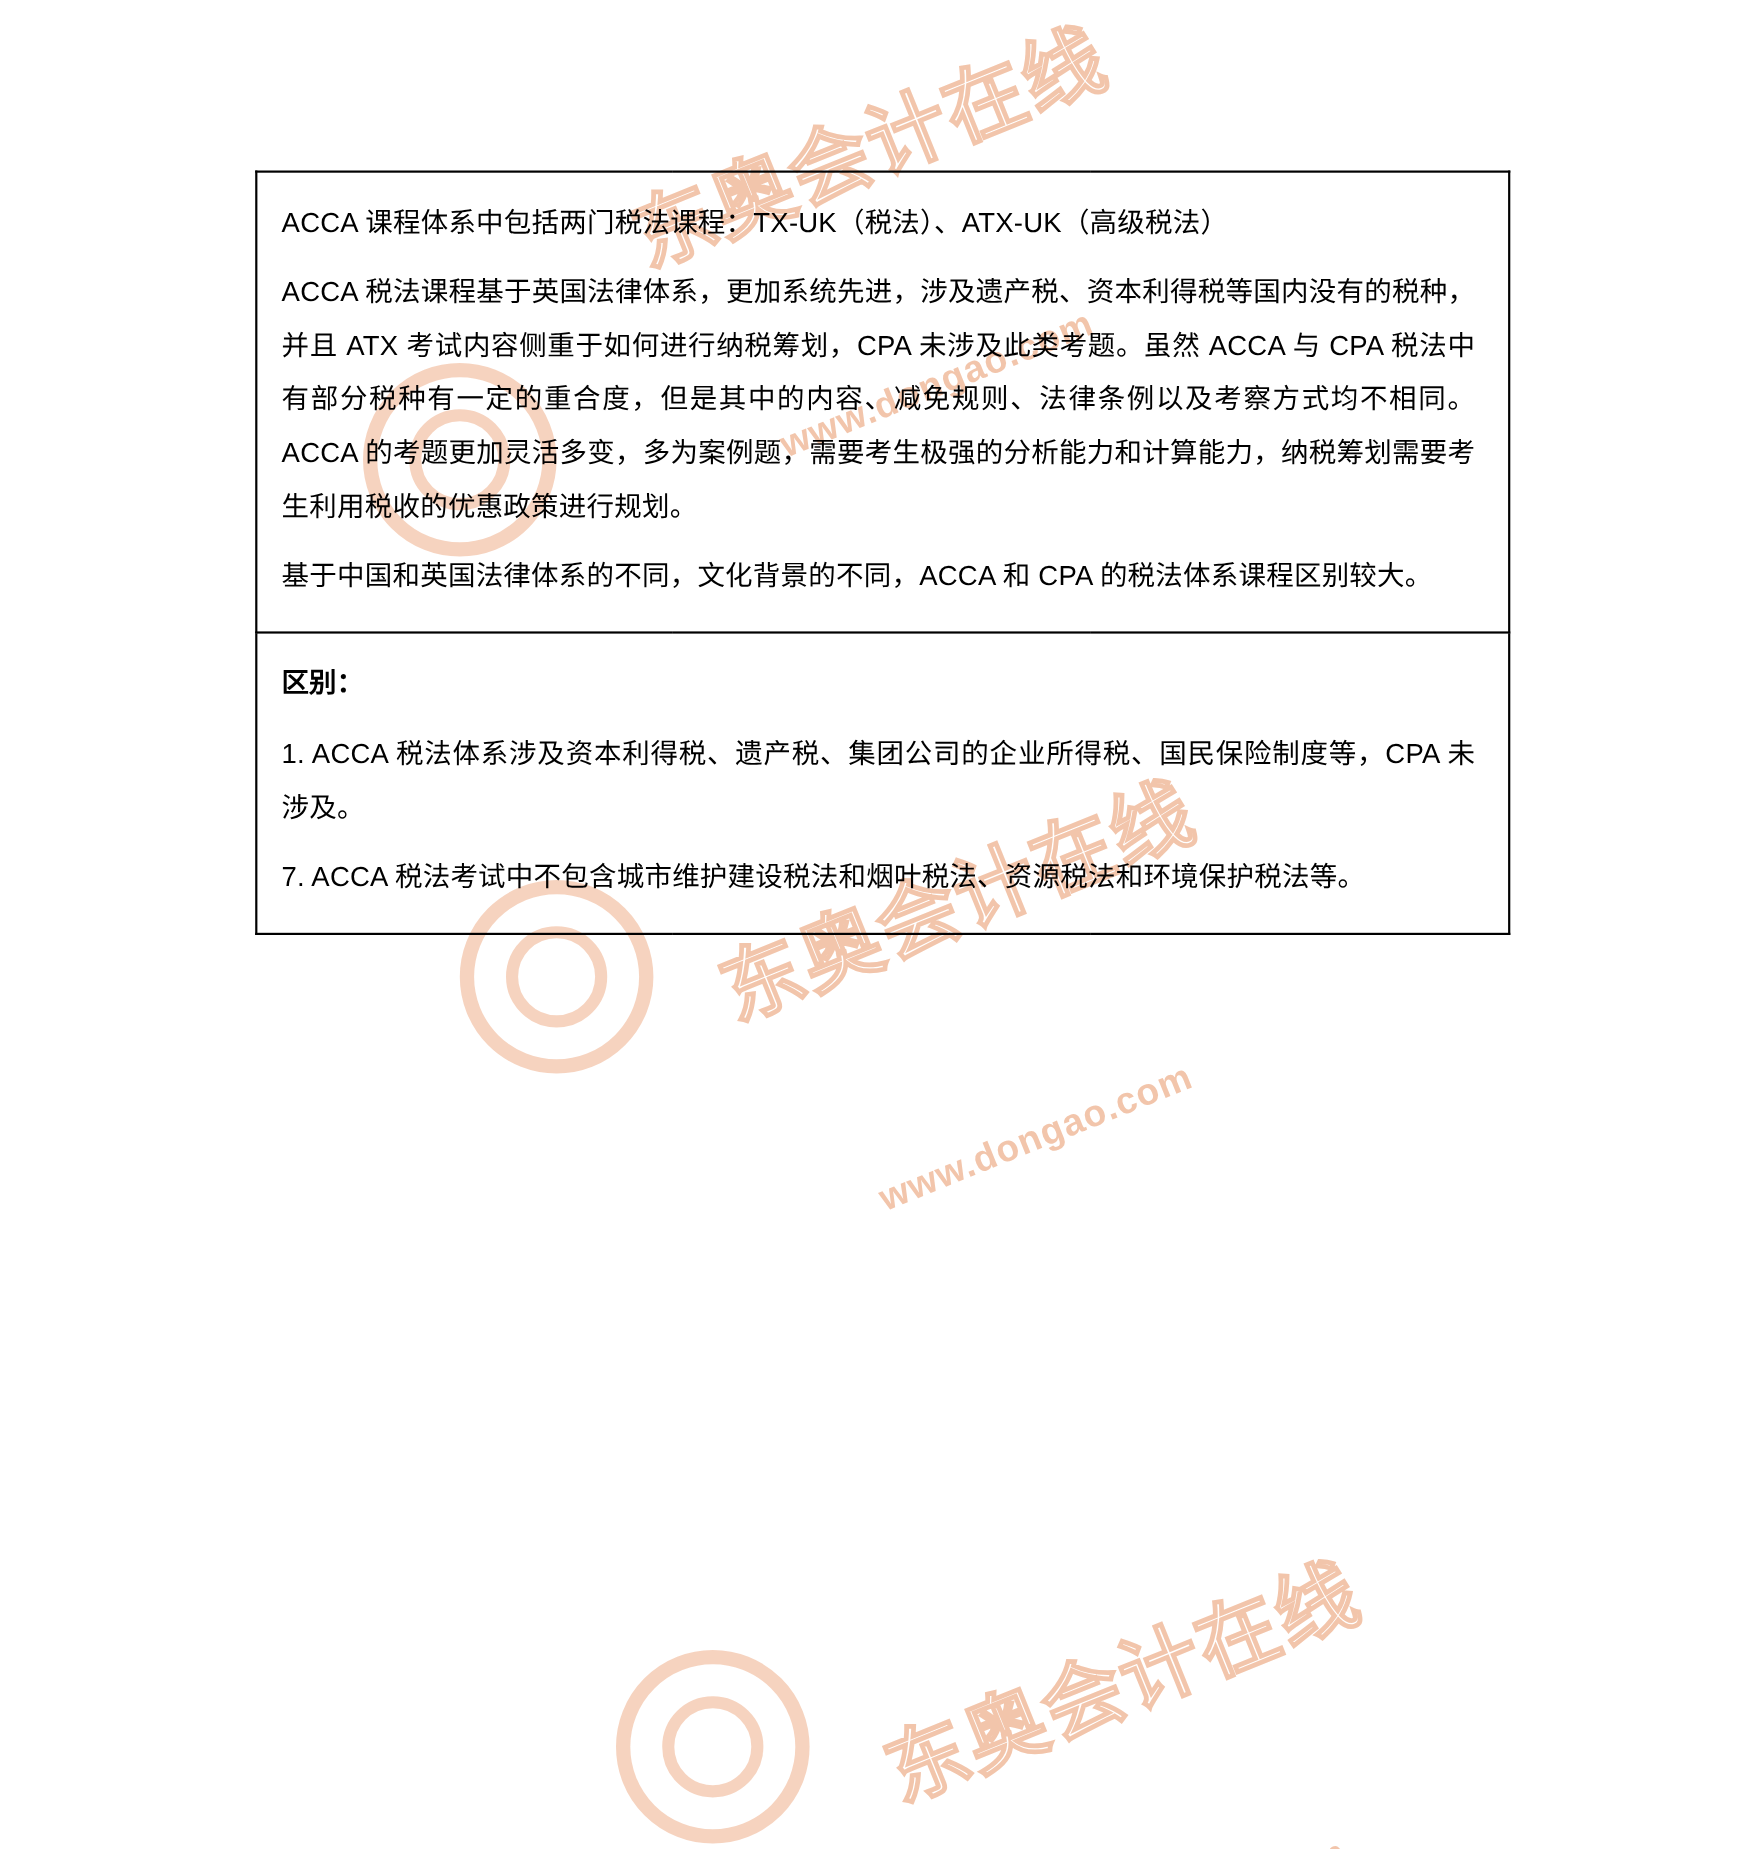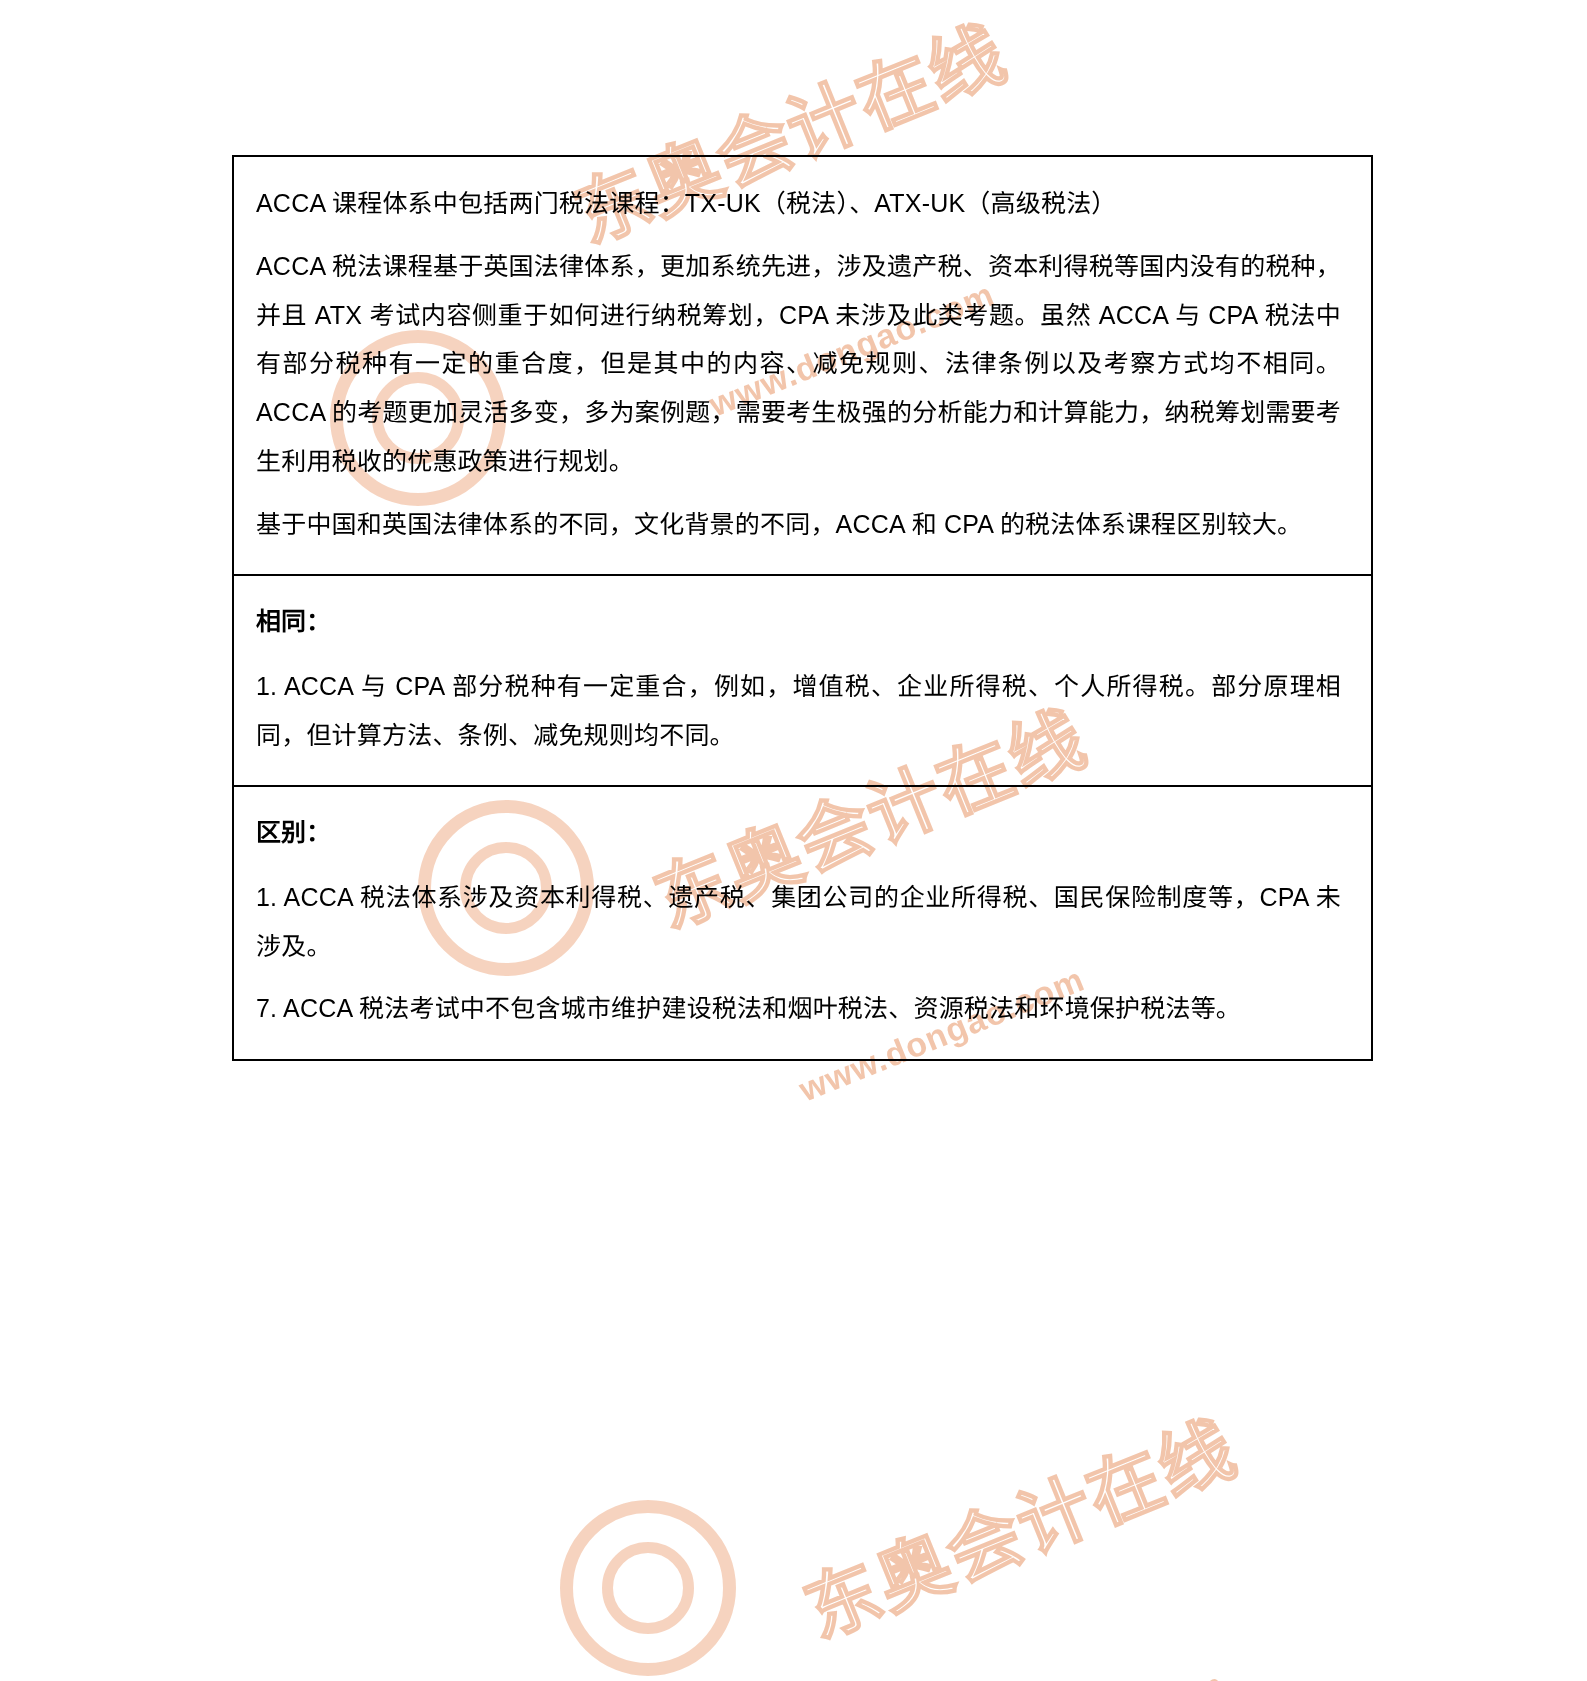"相同：" tr { html: <tr> <td> <p>相同：</p> <p>1. ACCA 与 CPA 部分税种有一定重合，例如，增值税、企业所得税、个人所得税。部分原理相同，但计算方法、条例、减免规则均不同。</p> </td> </tr> -> none }
